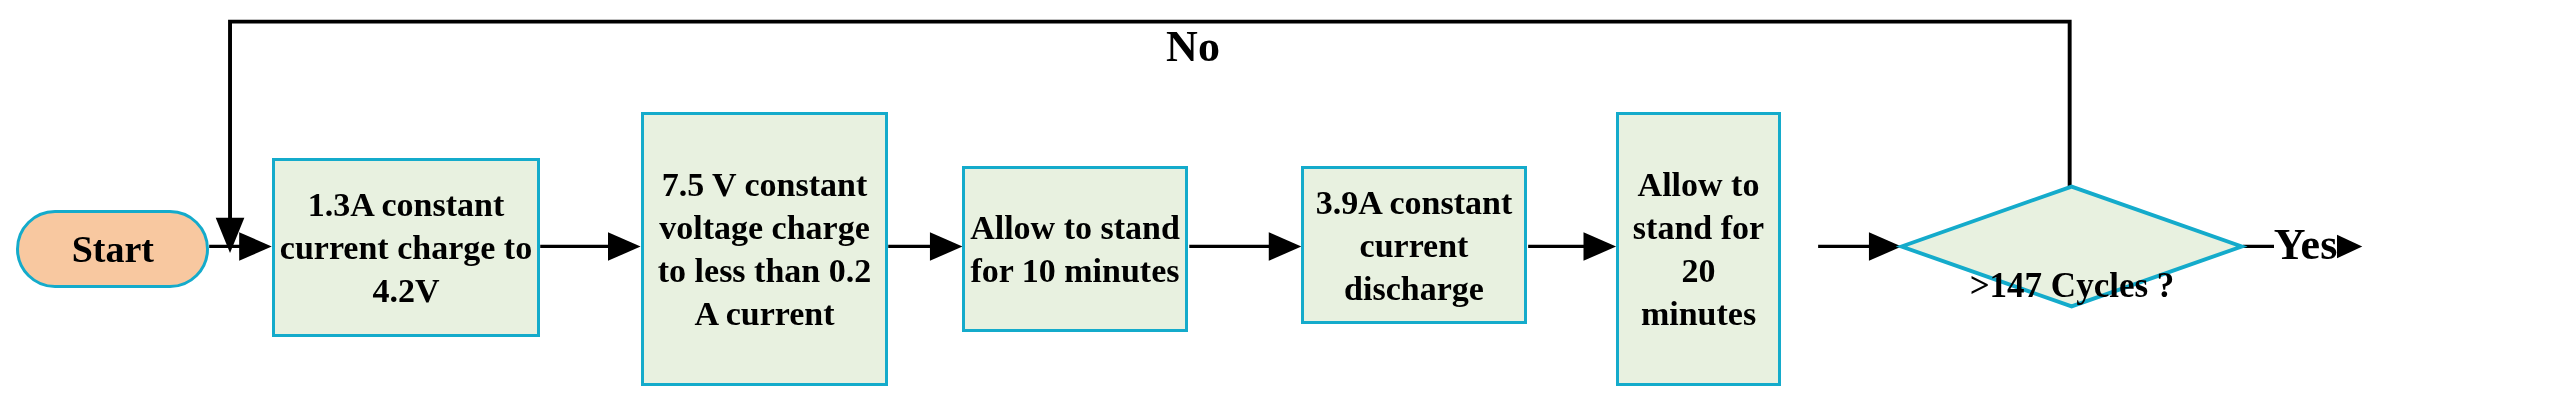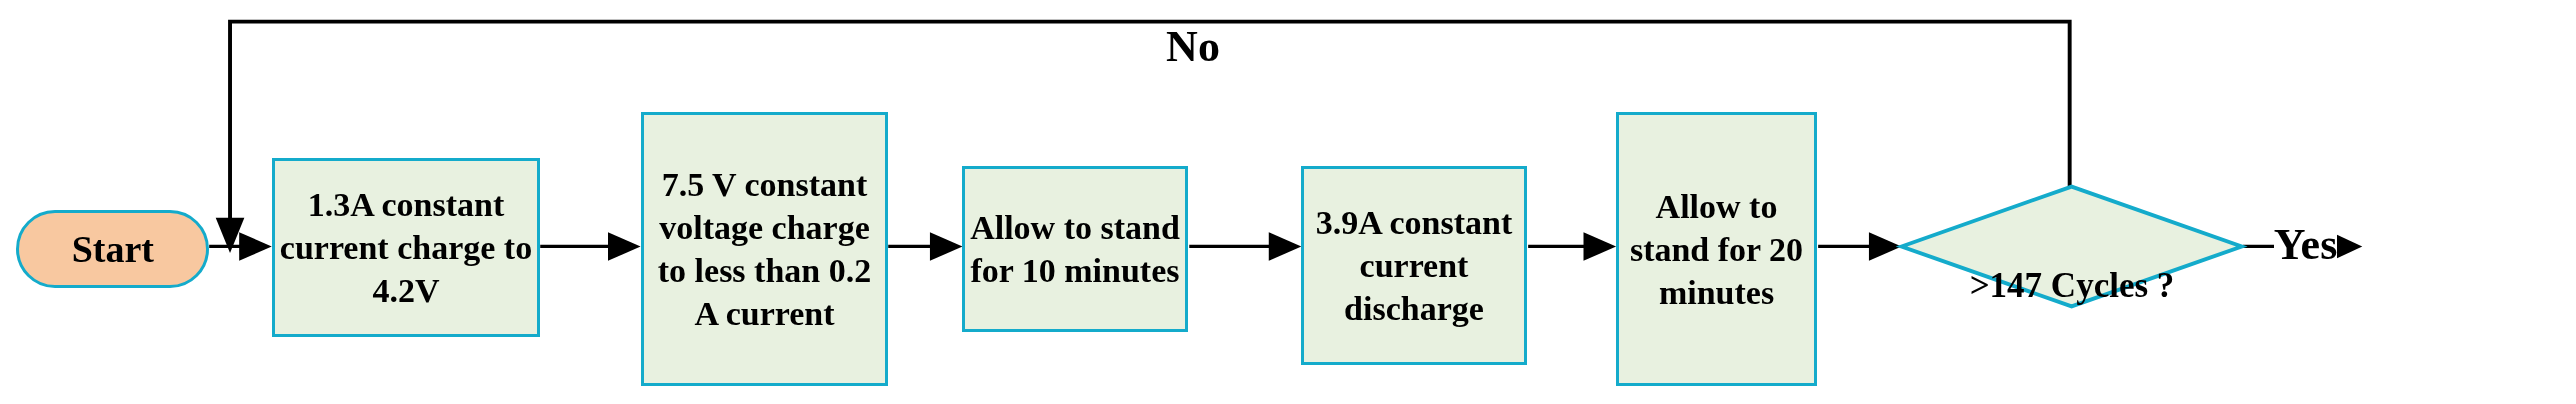"3.9A constant" .step-3 { height: 199px -> 158px }
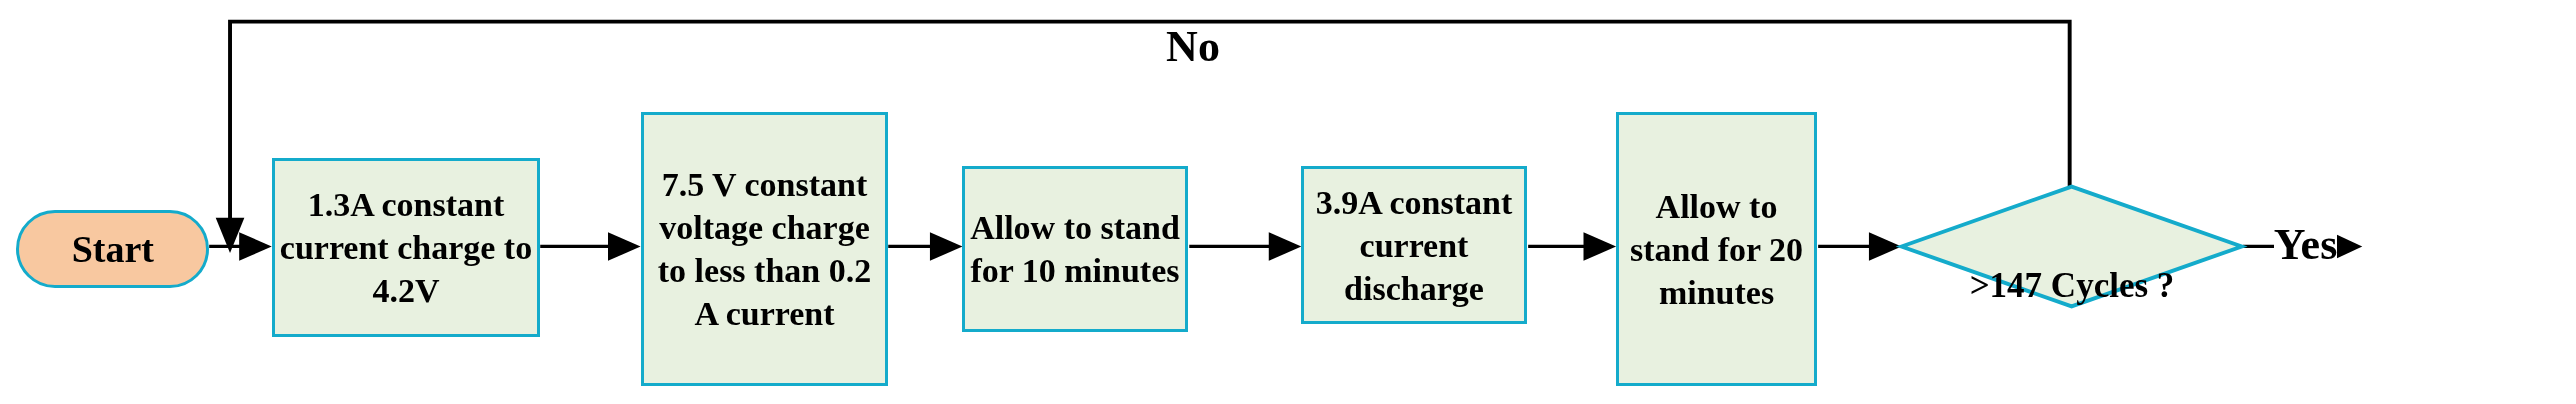"Allow to" .step-4 { width: 201px -> 165px }
